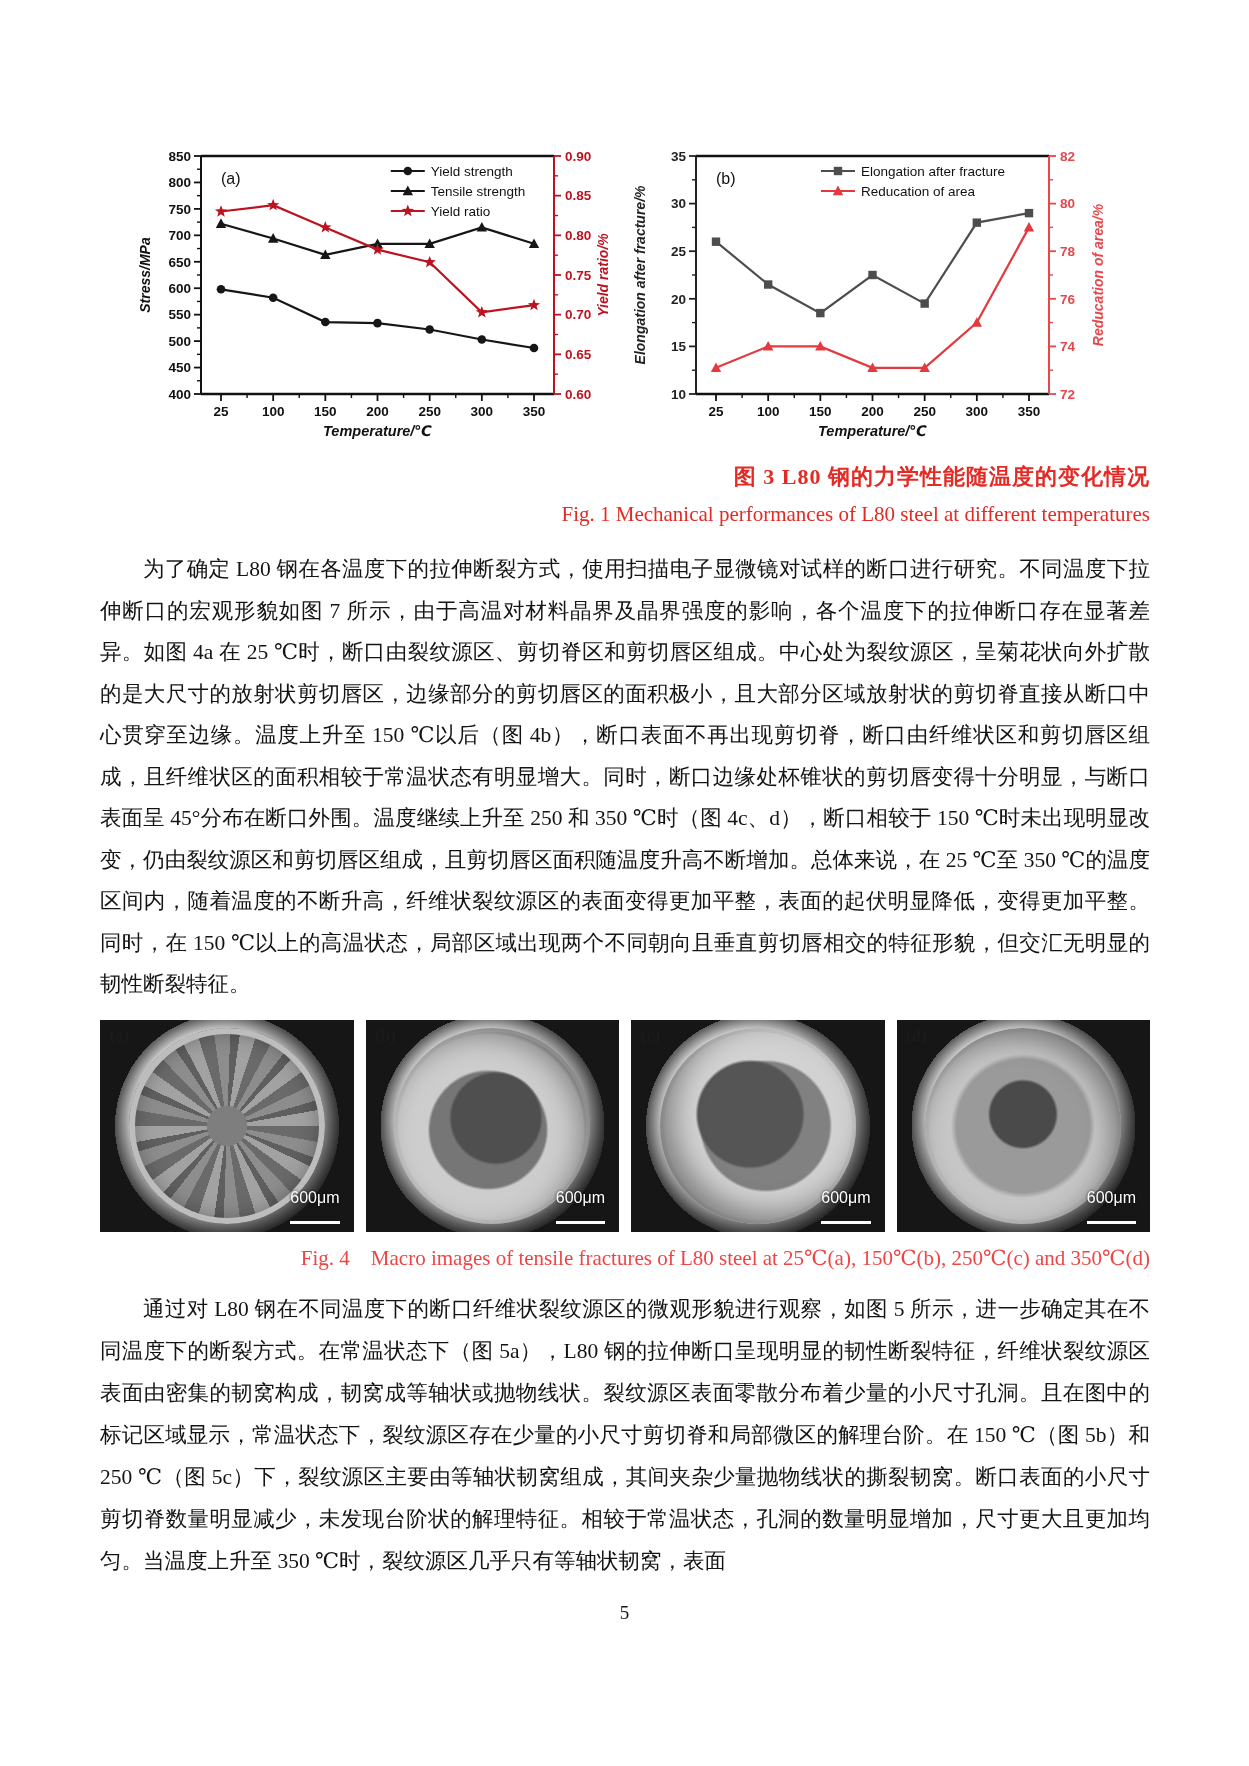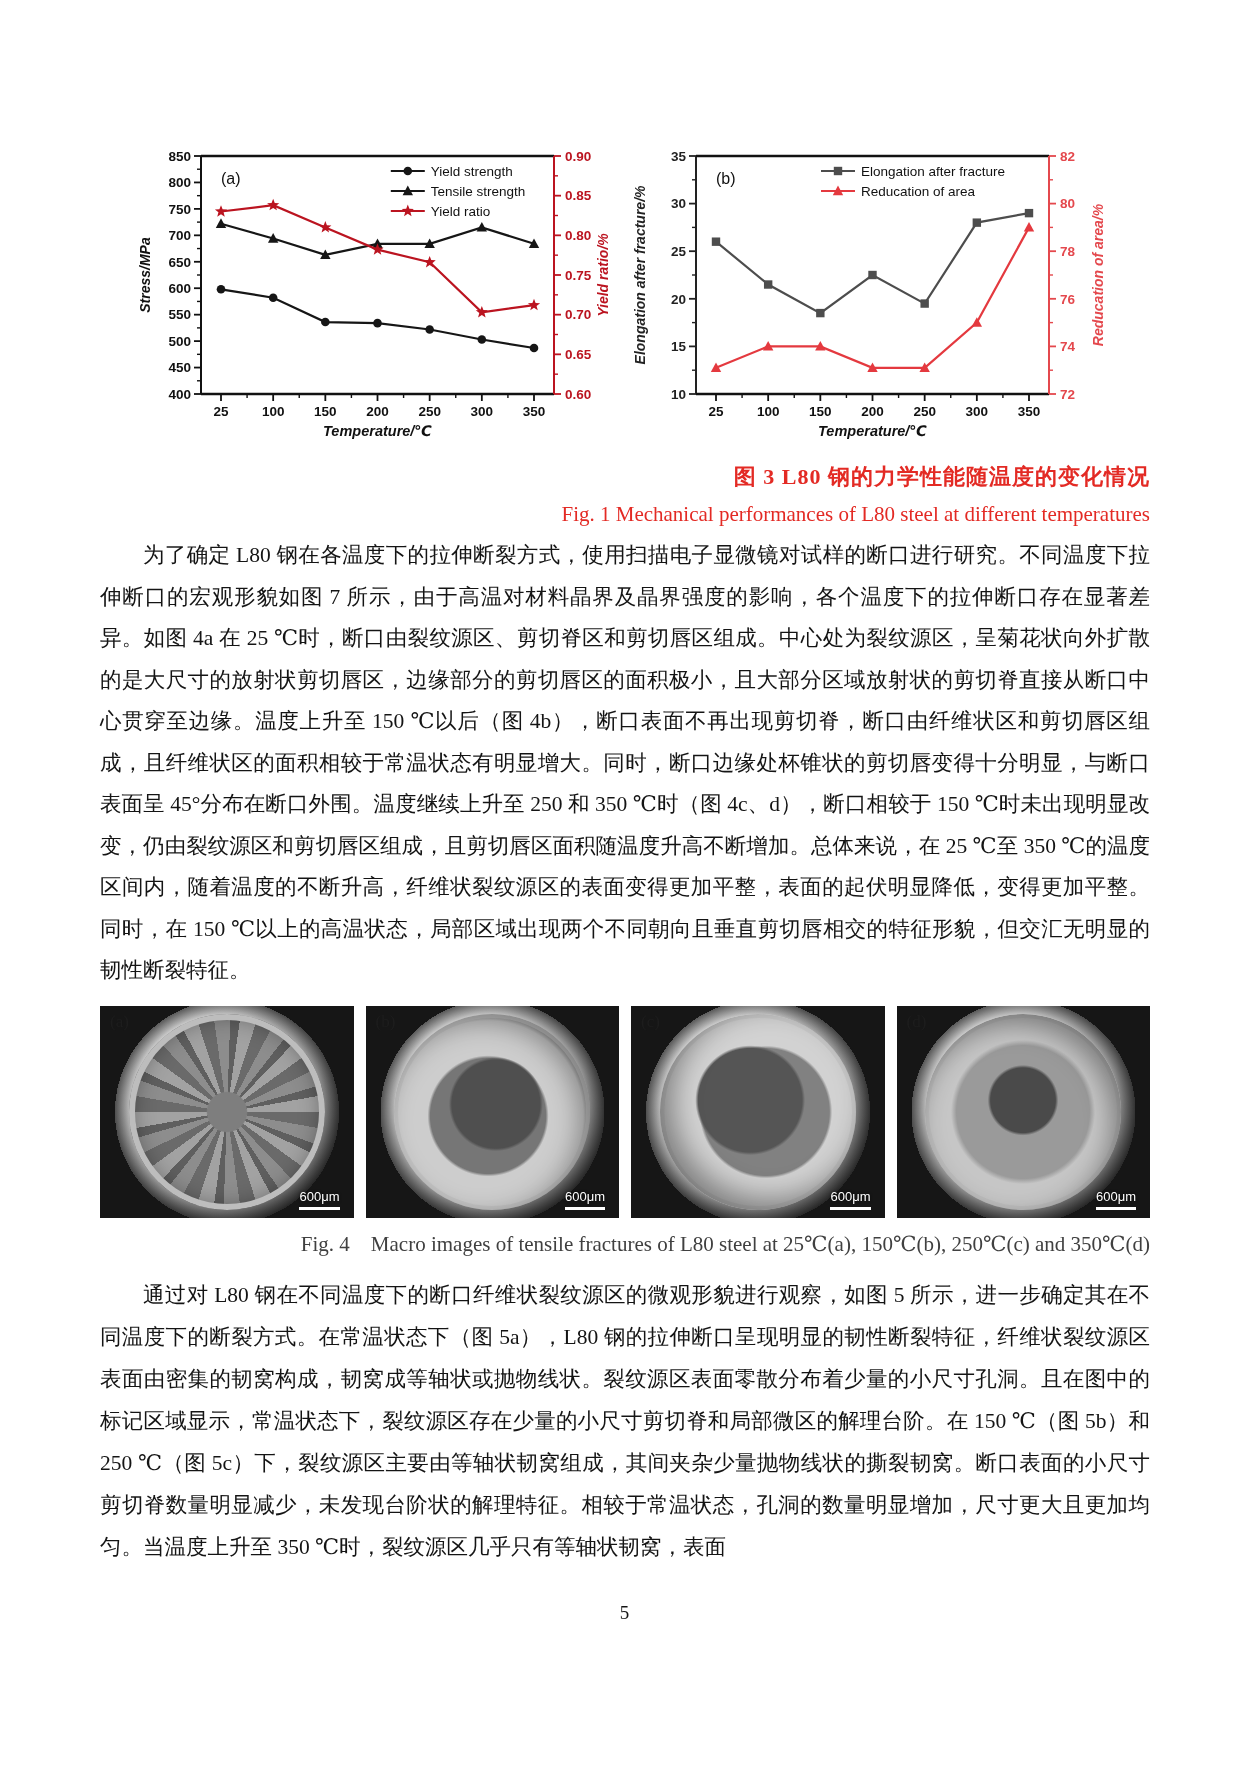"为了确定 L80" .p1 { margin-top: 8px -> 22px }
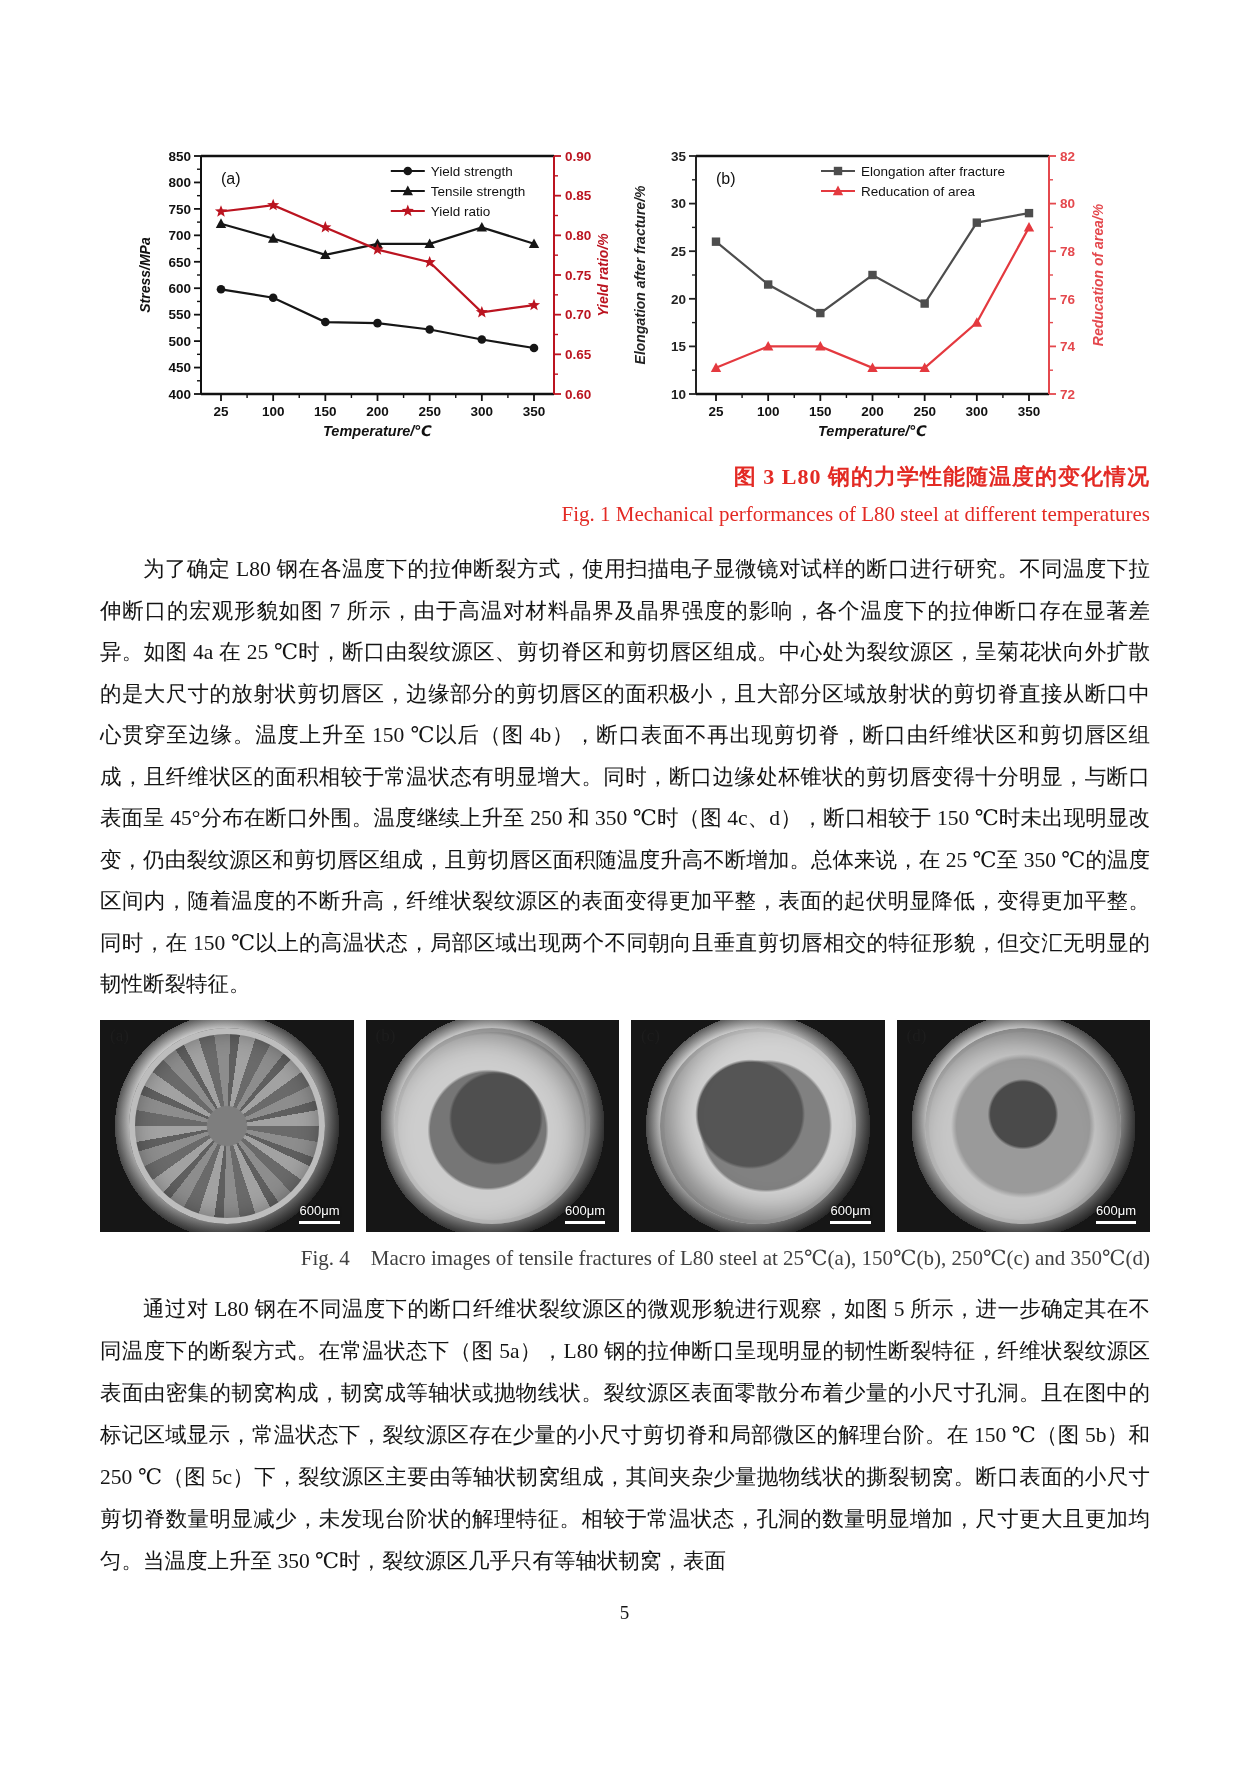"600μm" .scalebar { font-size: 13px -> 16px; padding-bottom: 3px -> 14px }
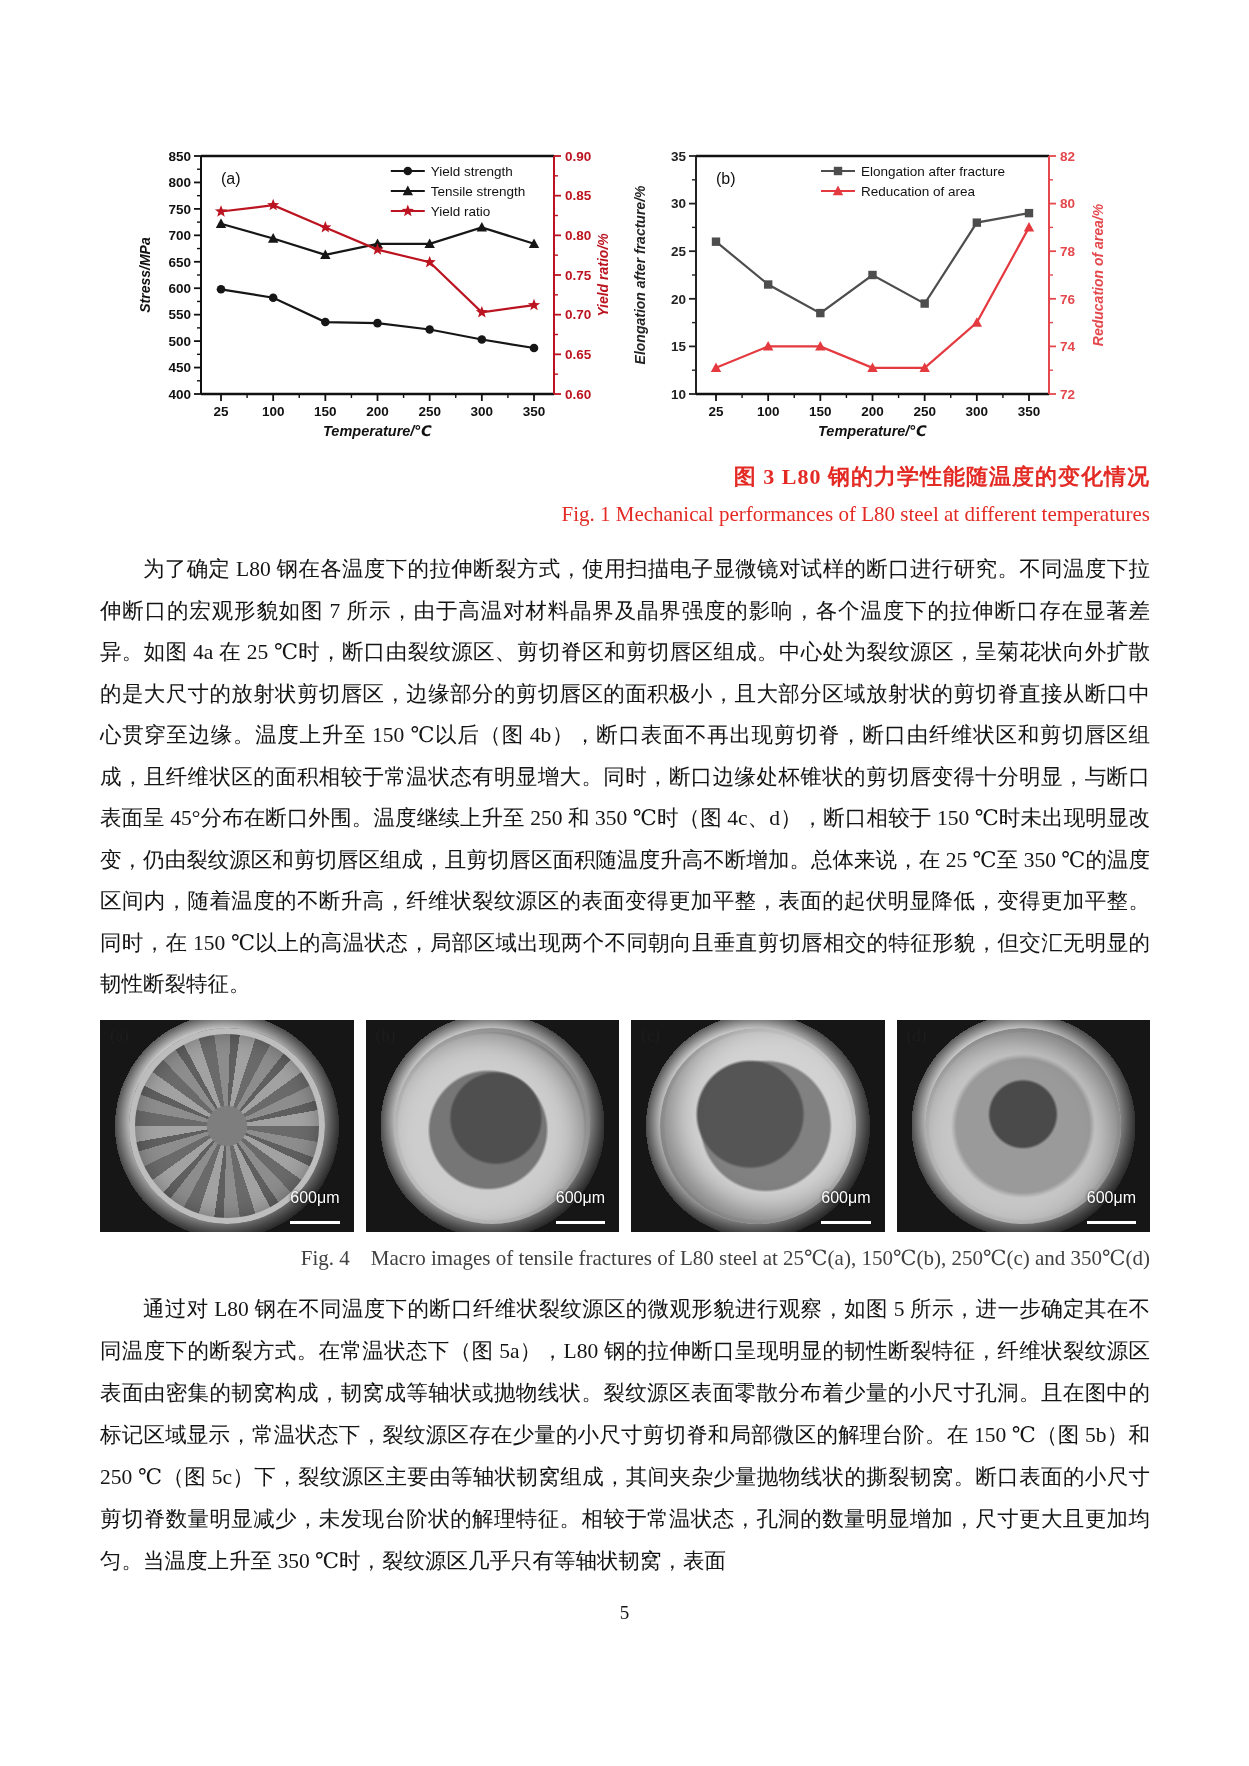"Fig. 4 Macro images of" .cap-en4 { color: #404040 -> #ef4444 }
